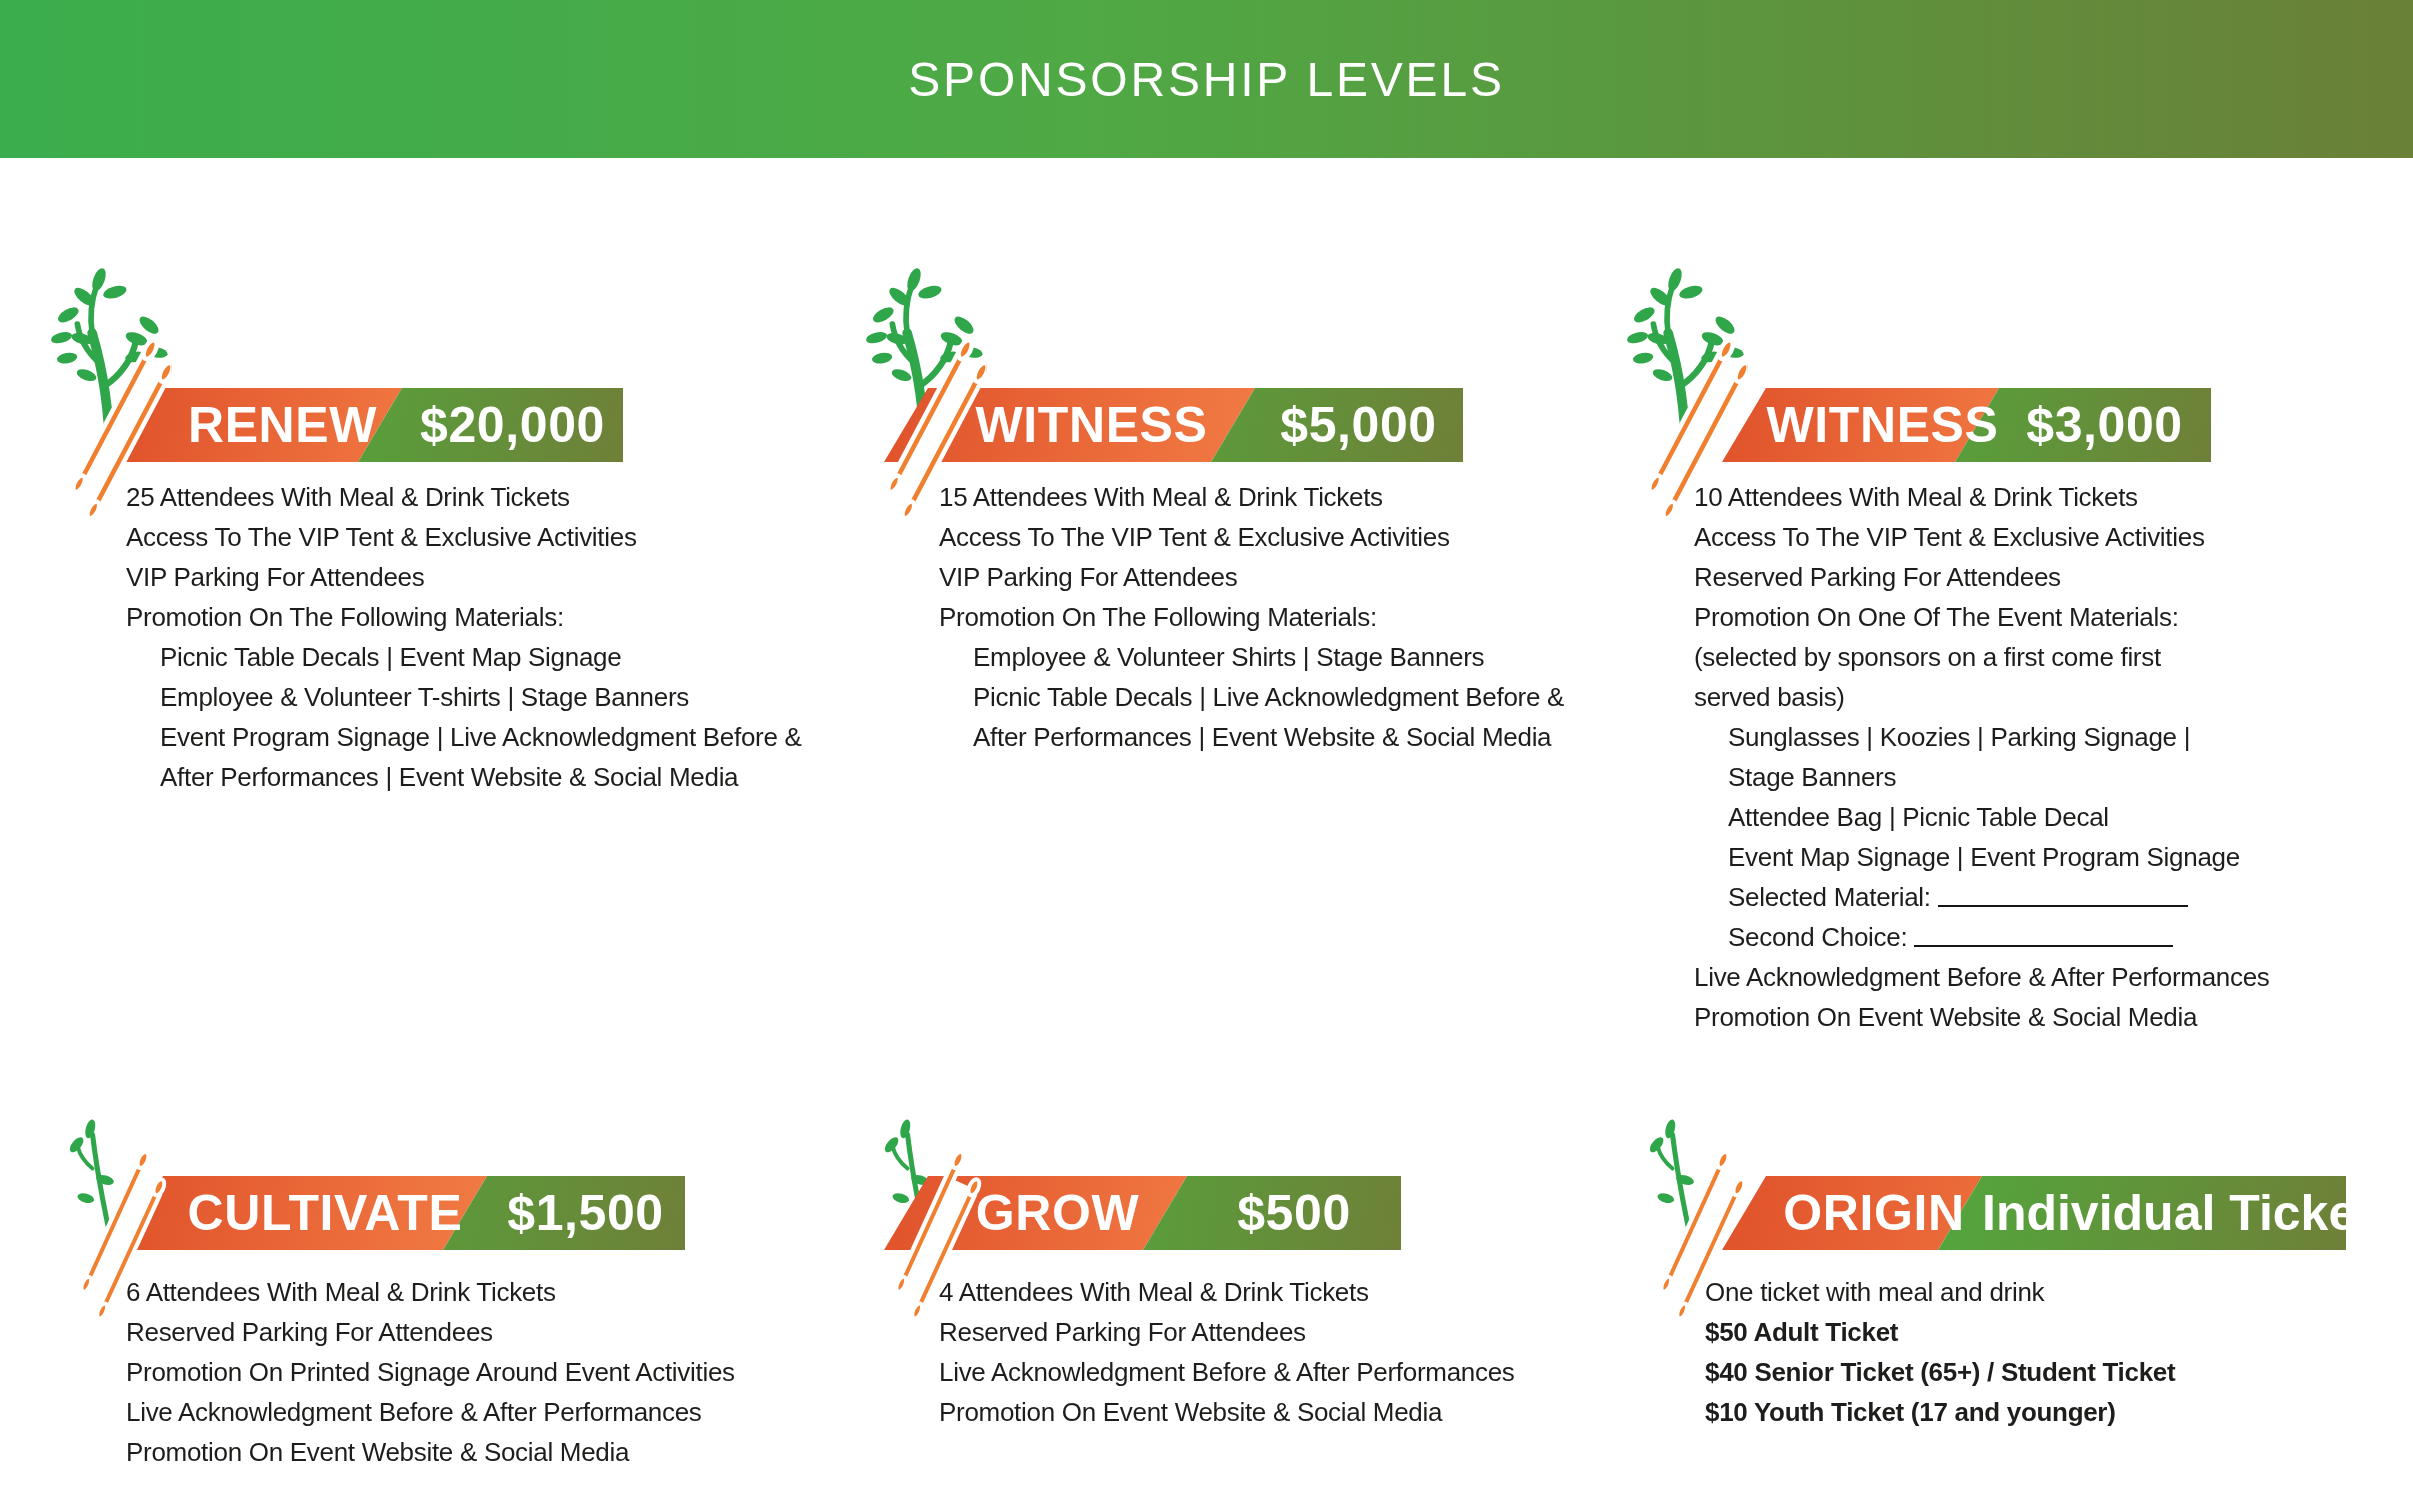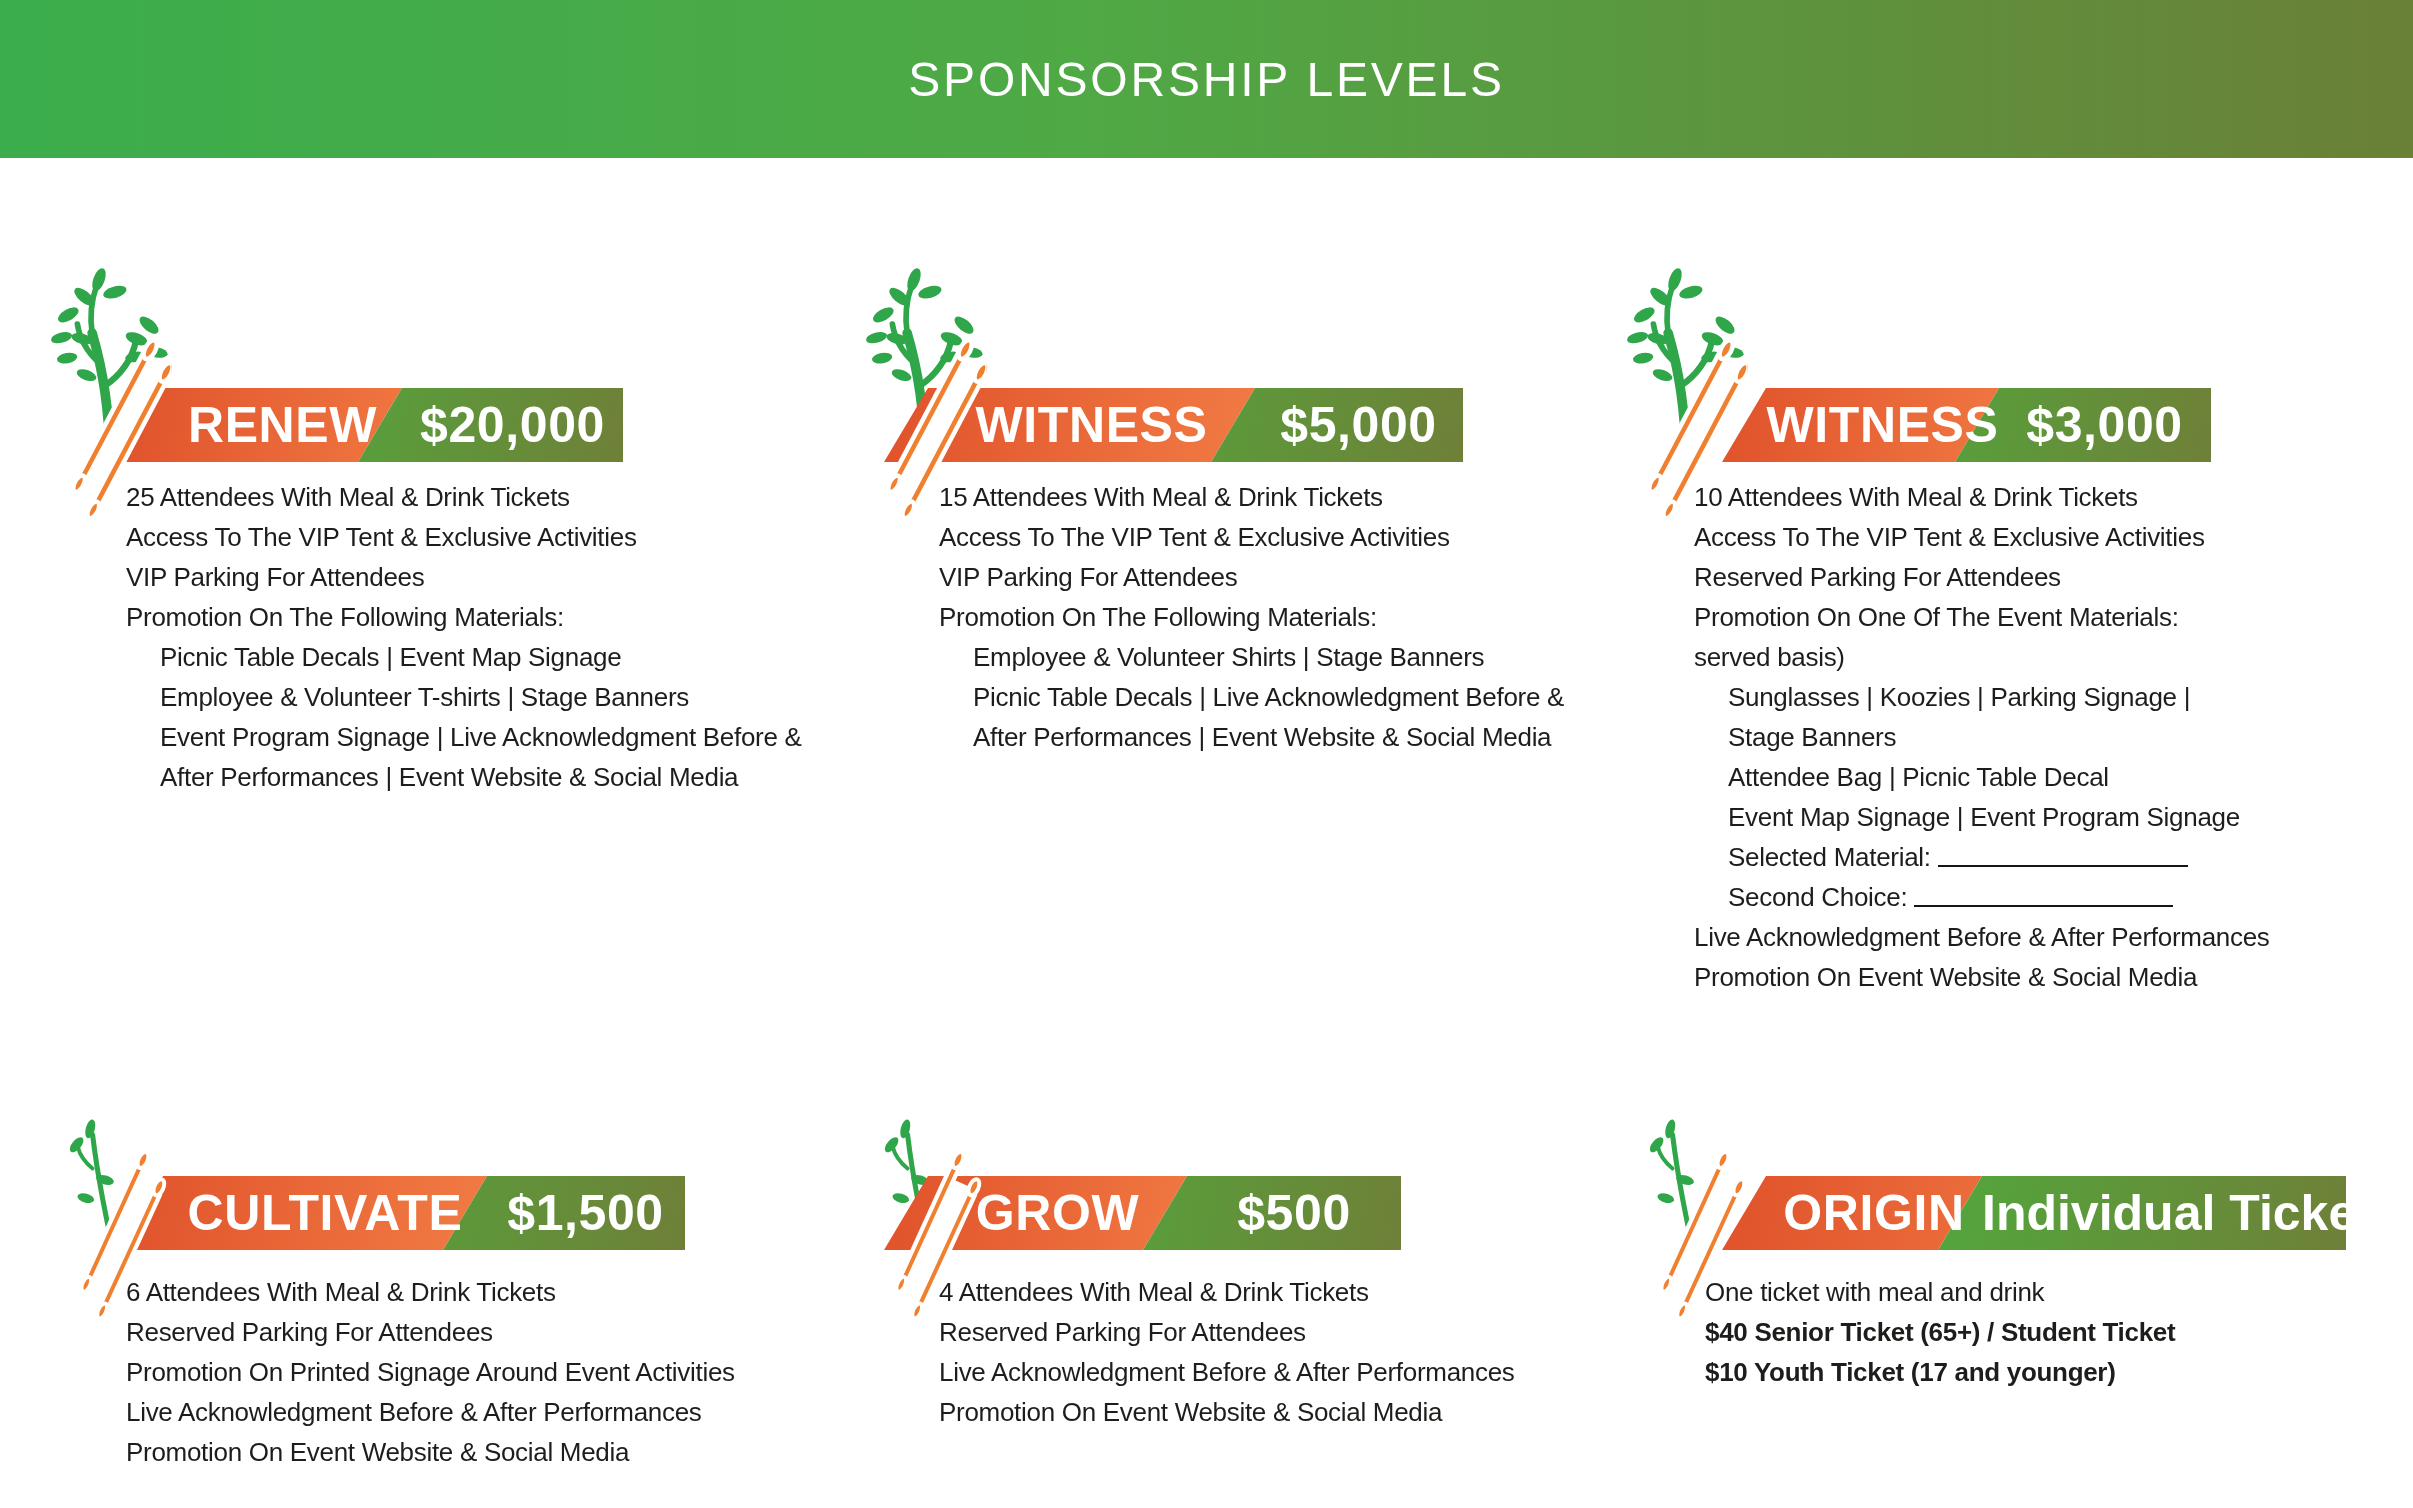"(selected by sponsors on a" div.li { html: none -> <div>(selected by sponsors on a first come first</div> }
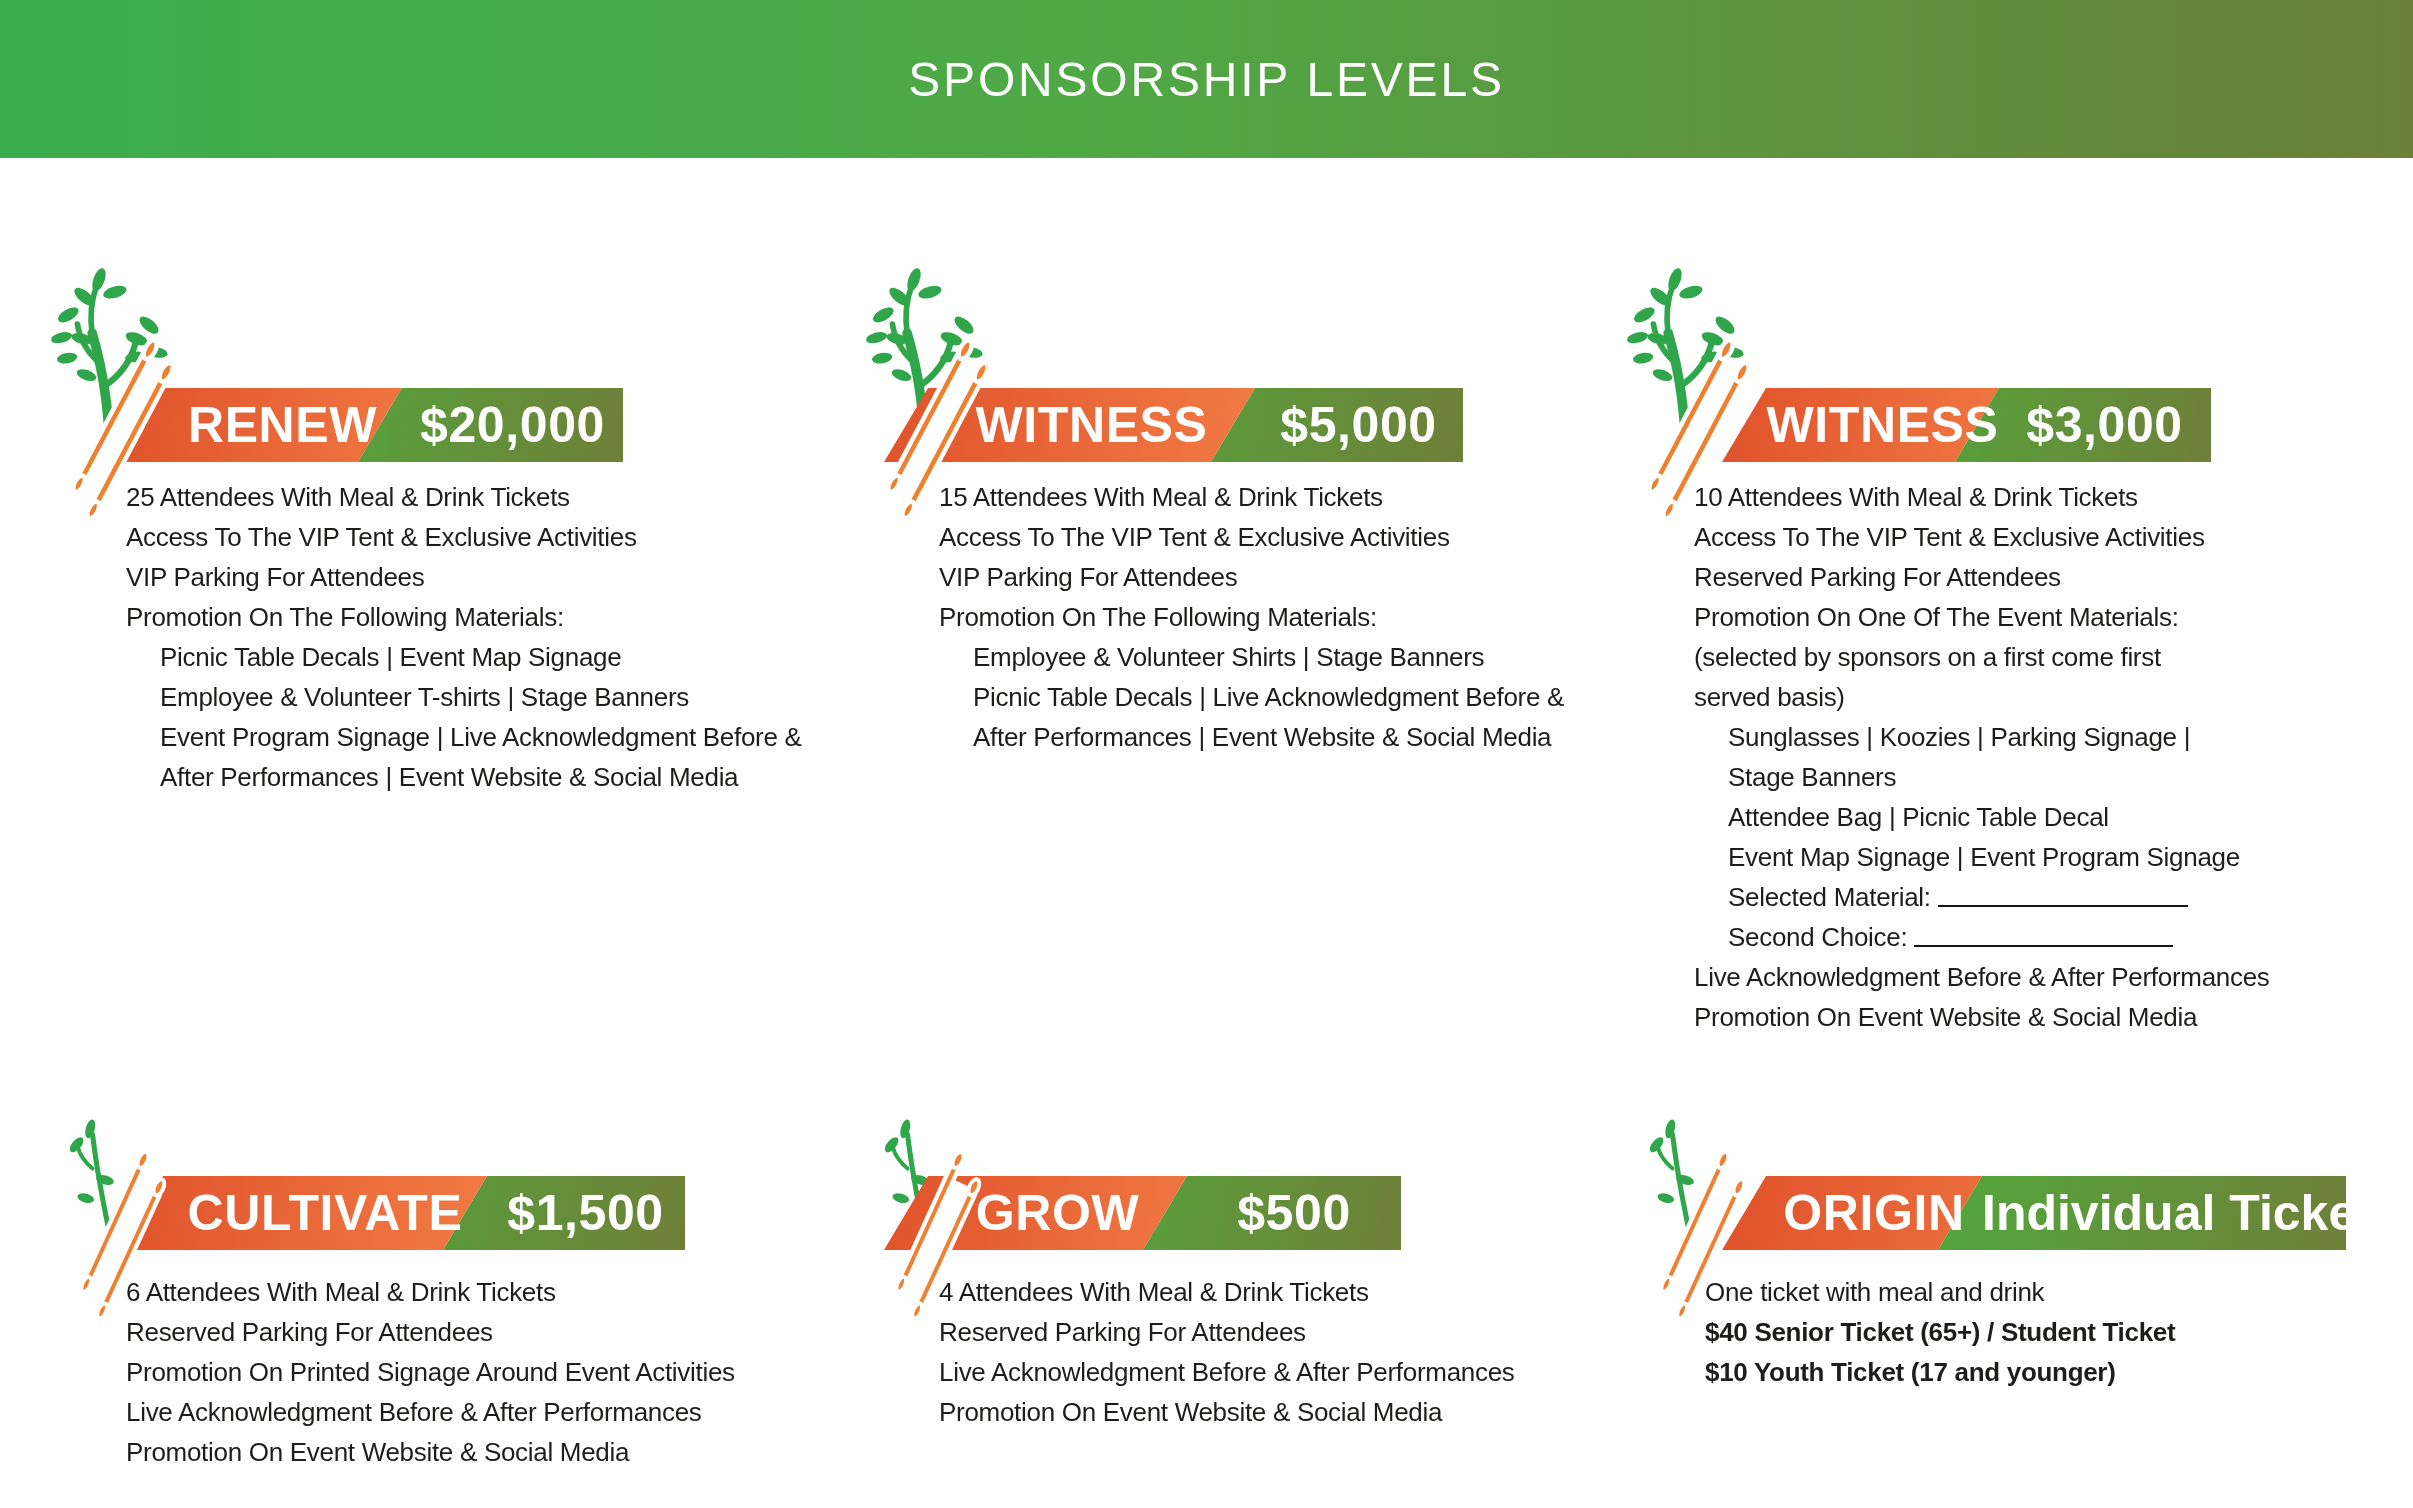"$50 Adult Ticket" div.li { html: none -> <div>$50 Adult Ticket</div> }
